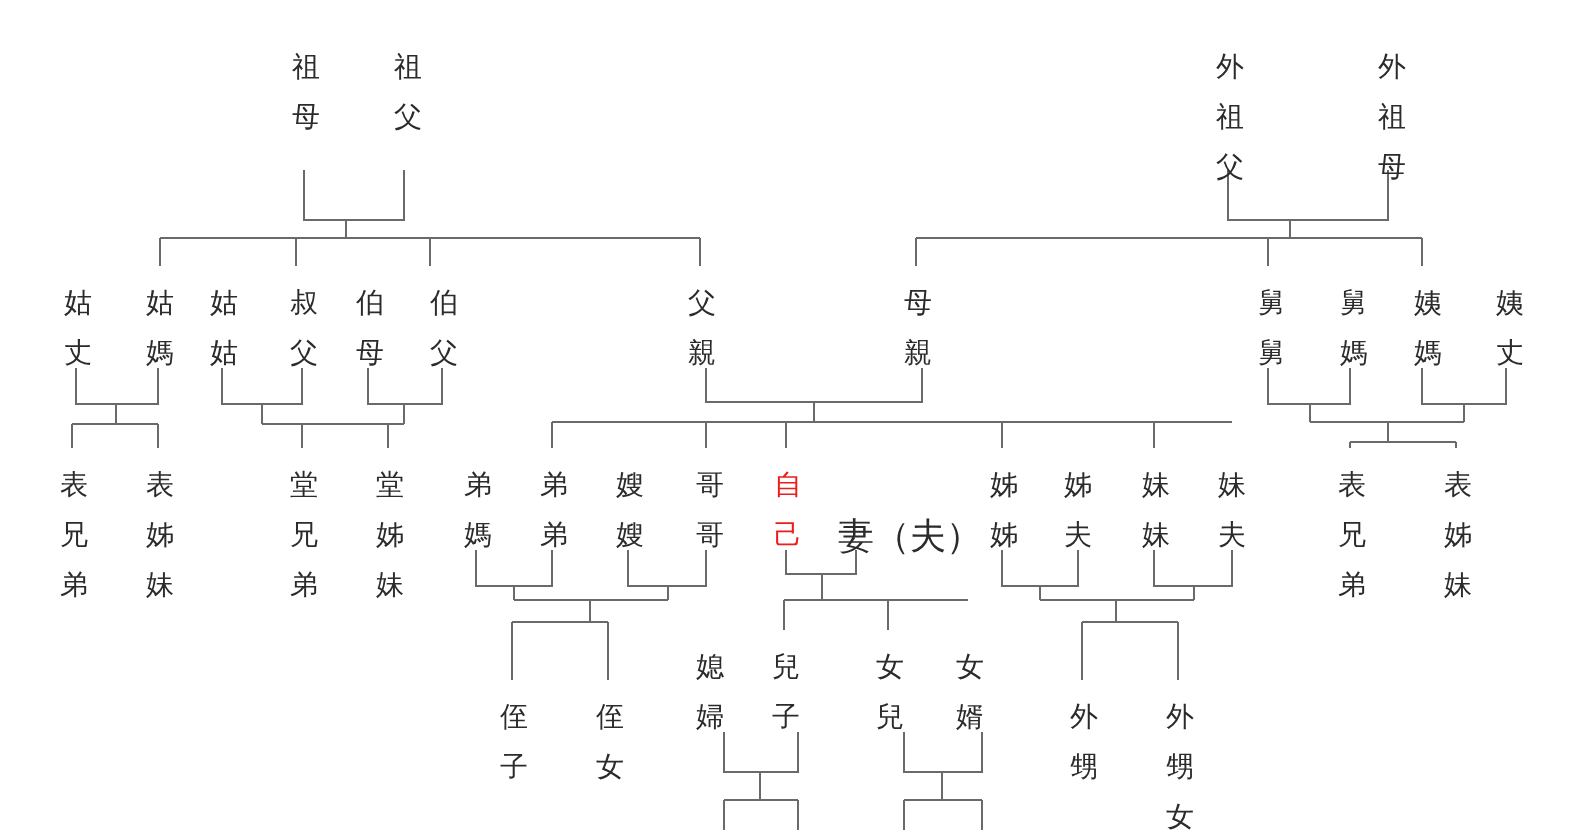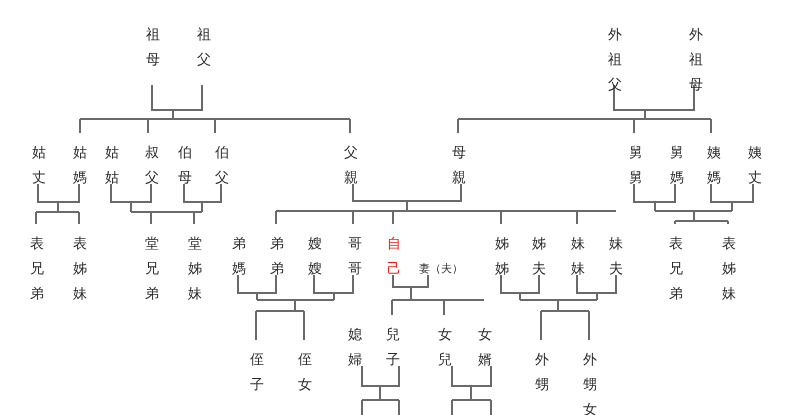"妻（夫）" .node.wide { font-family: Liberation Serif, serif -> none; font-size: 11px -> 18px }
